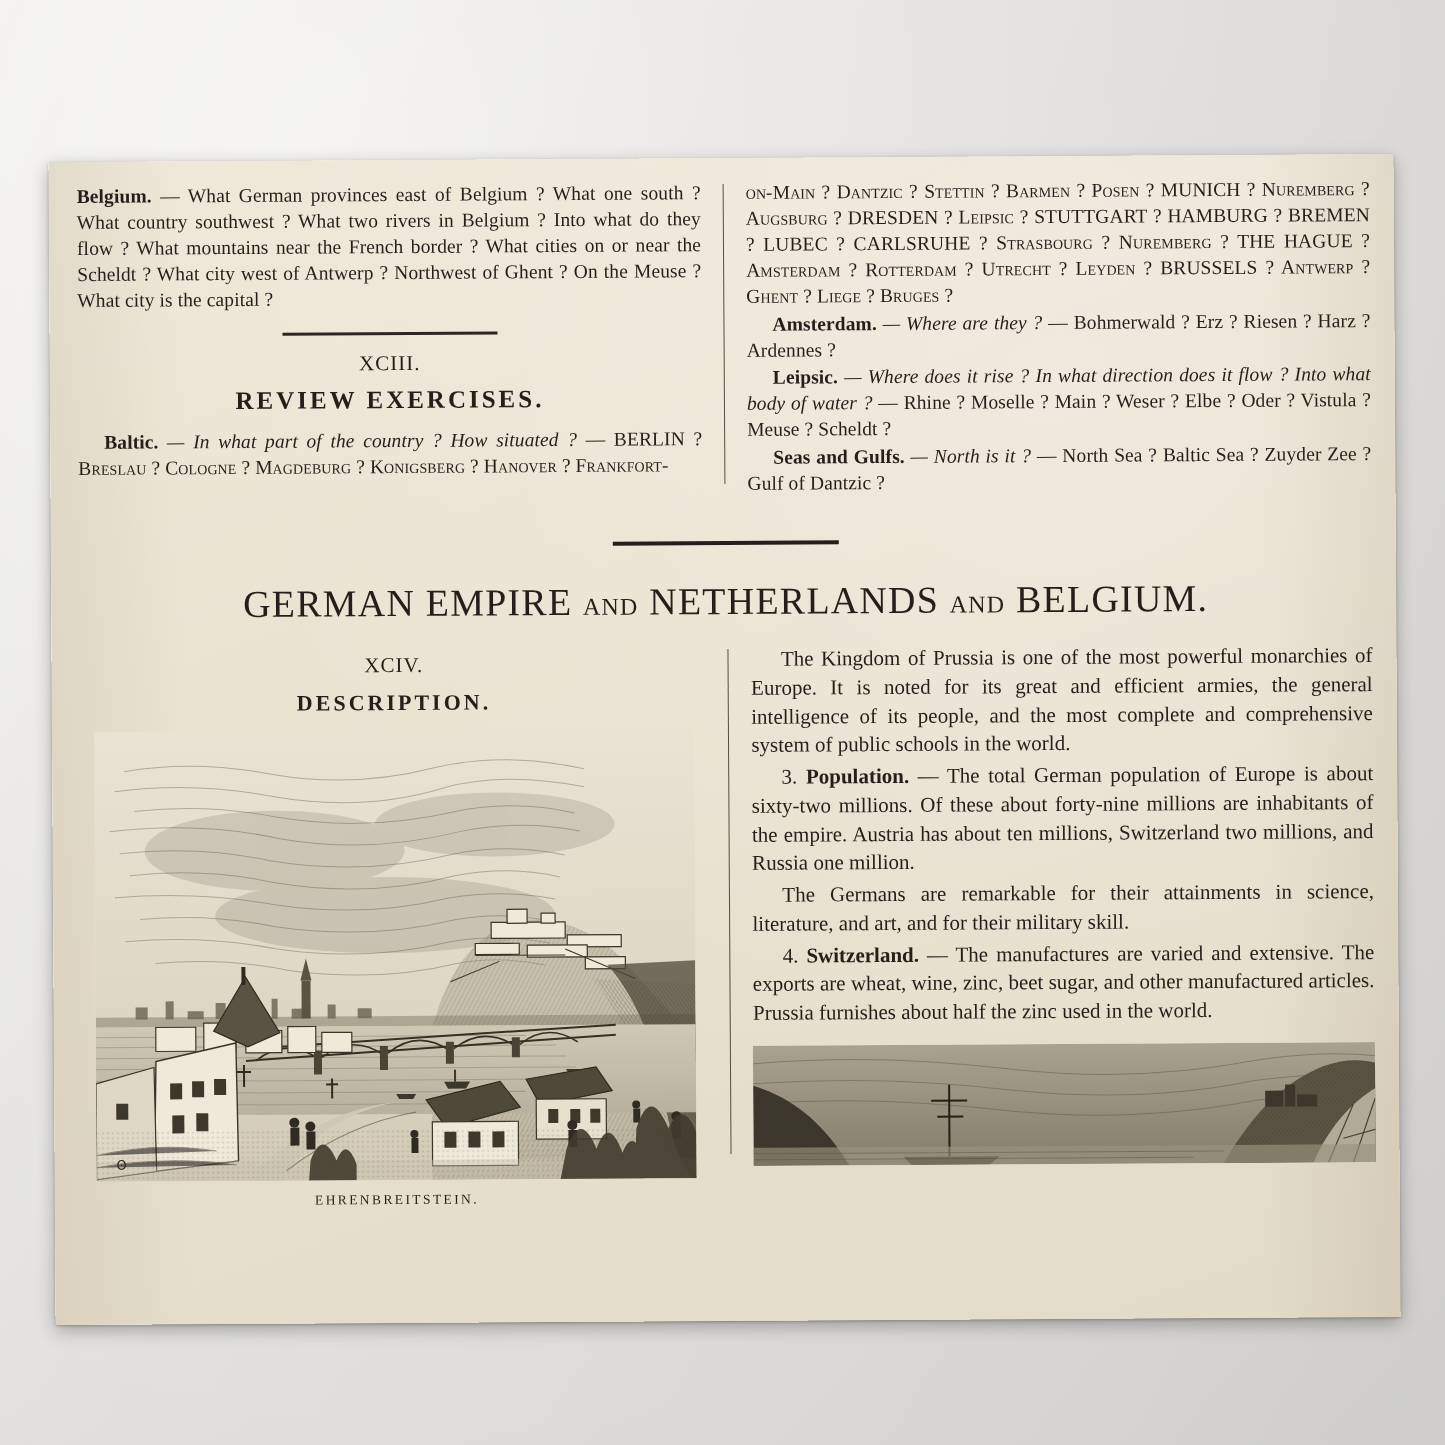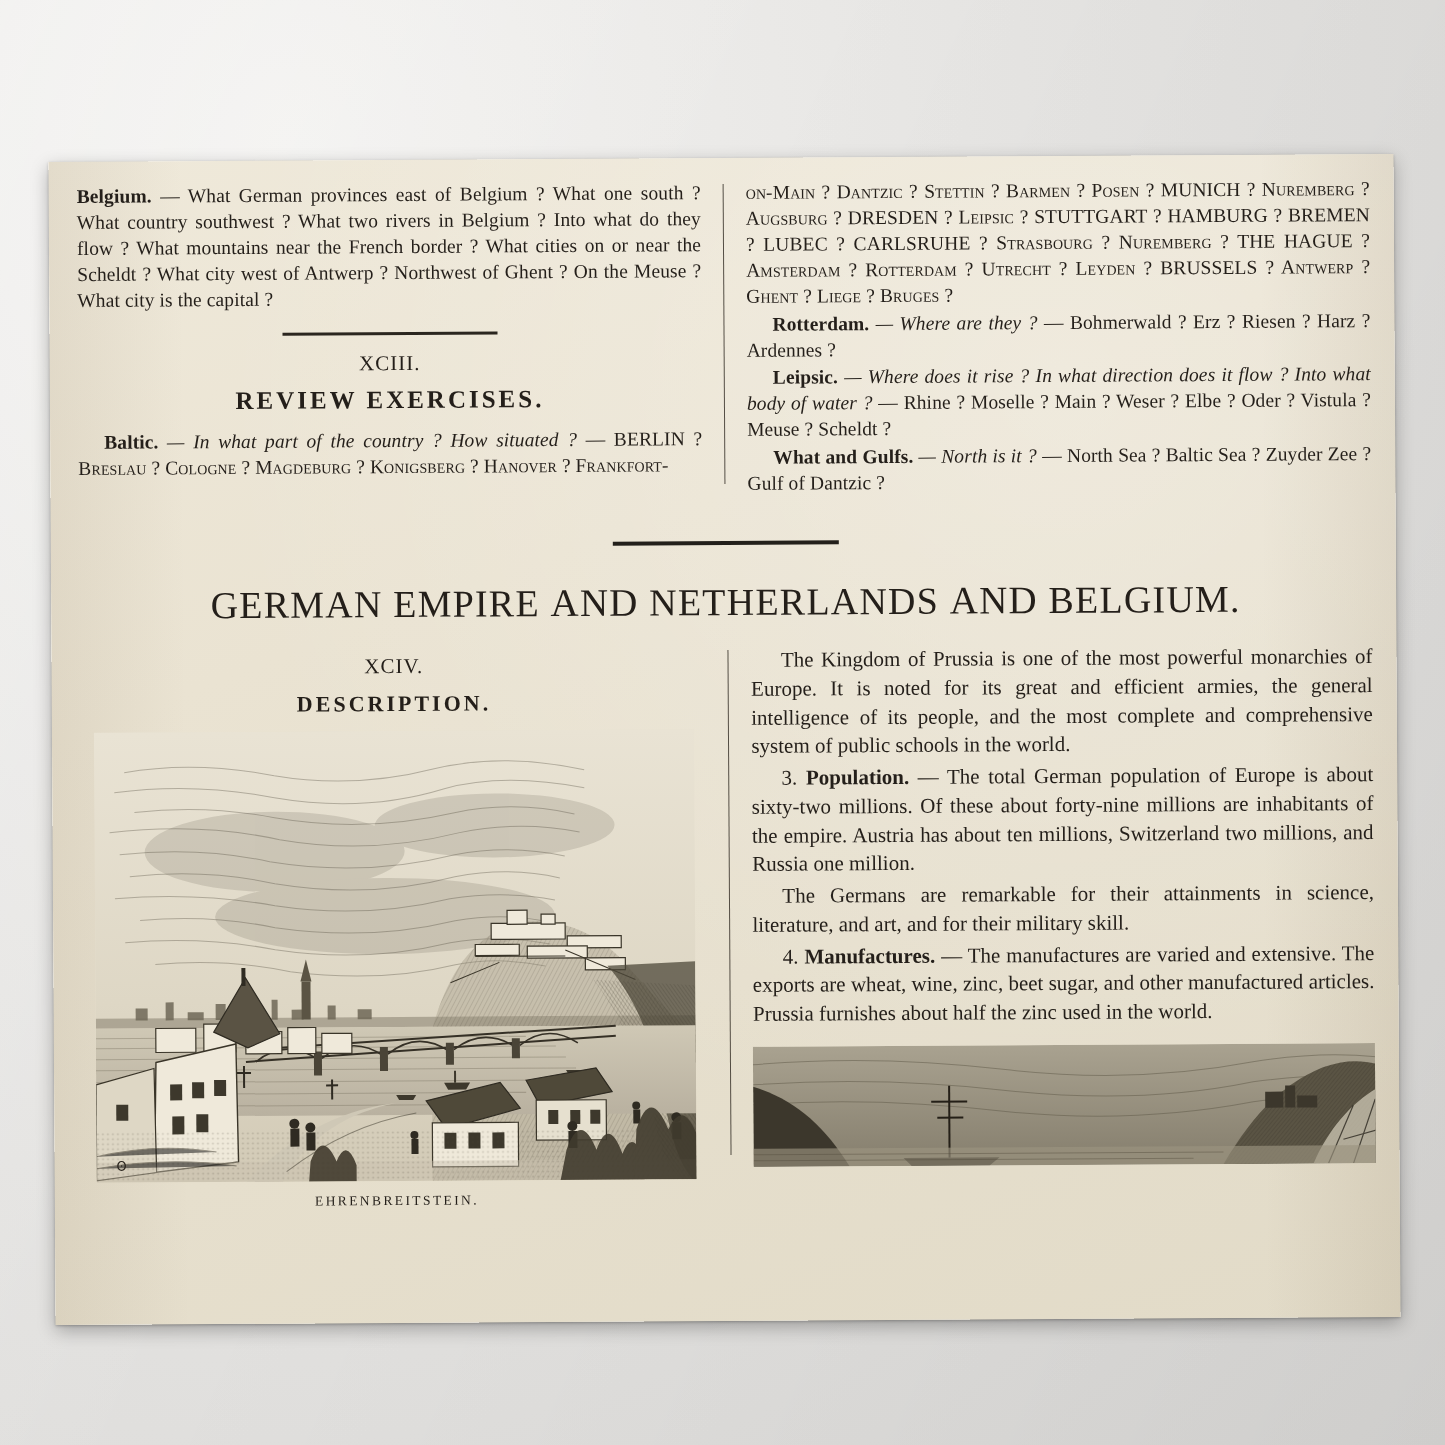"Rotterdam." b.lbl { text: Rotterdam -> Amsterdam }
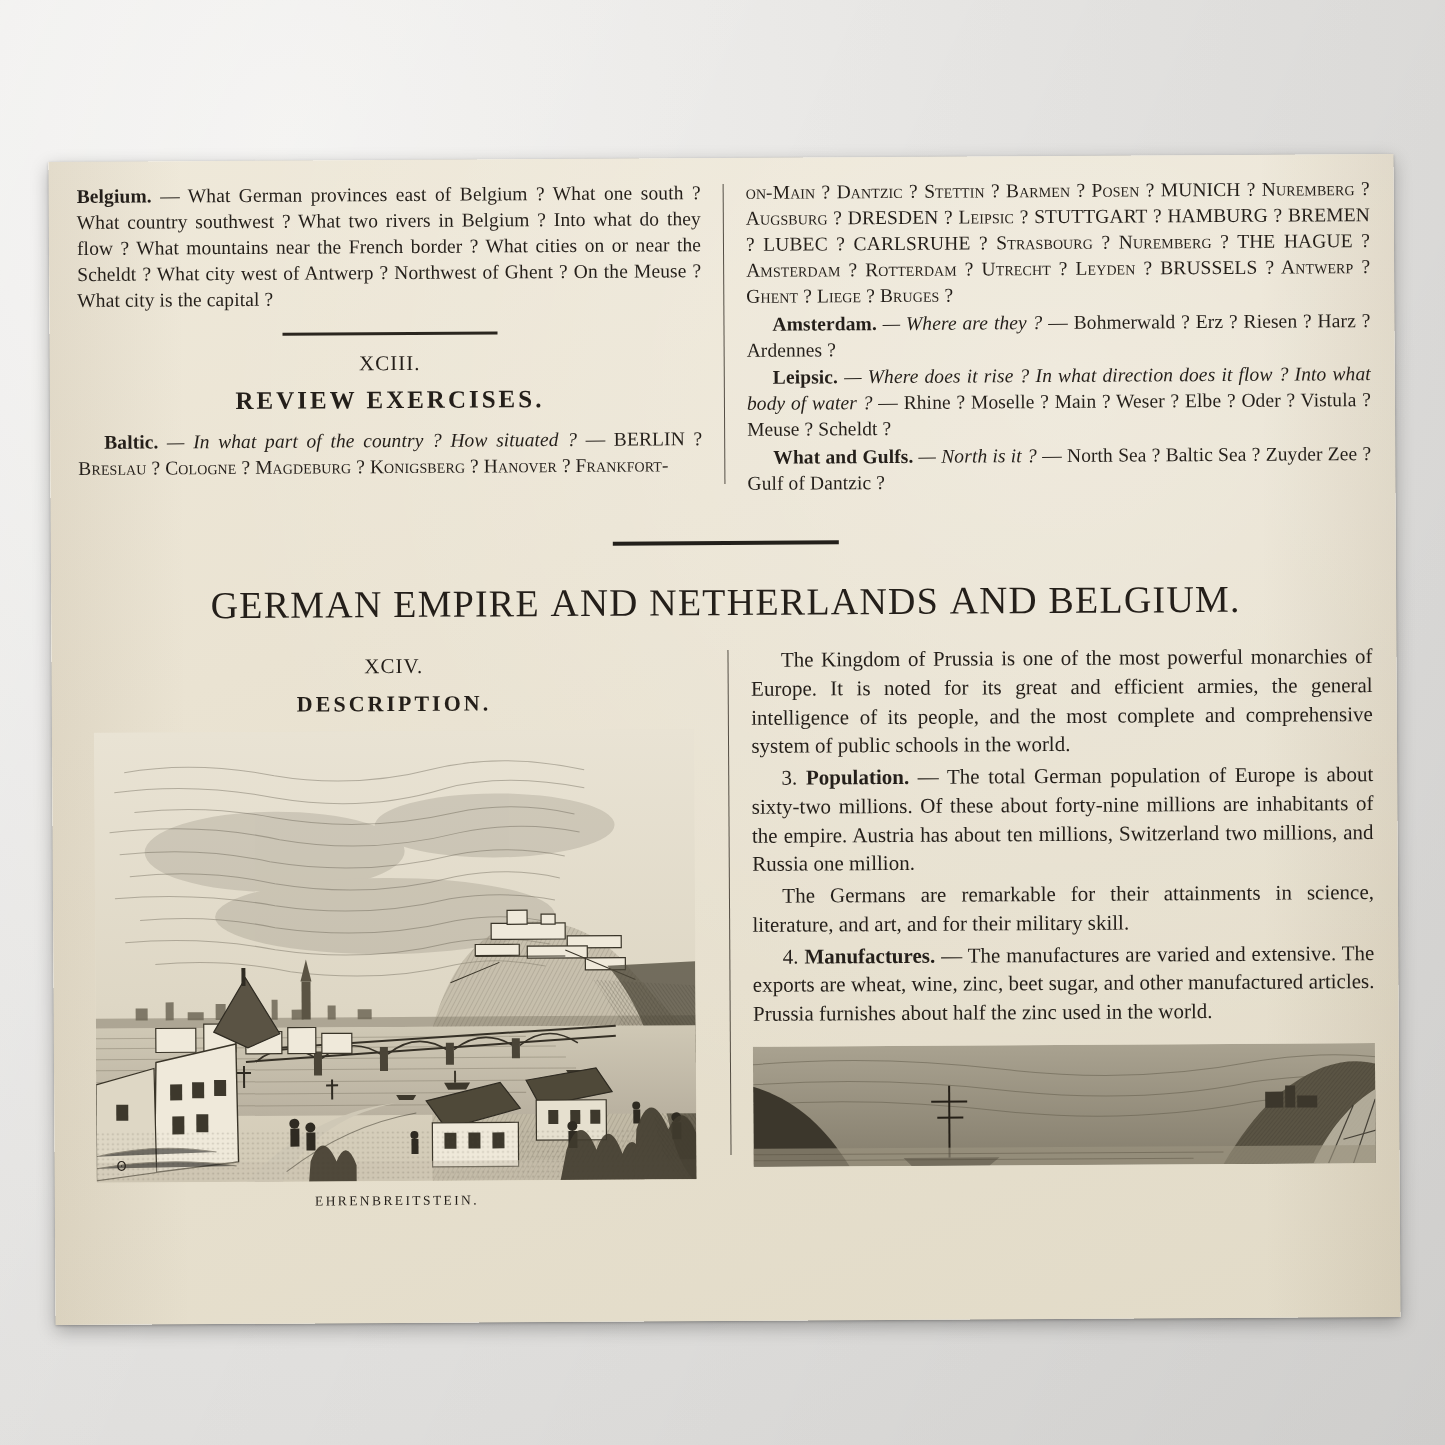"What and Gulfs." b.lbl { text: What -> Seas }
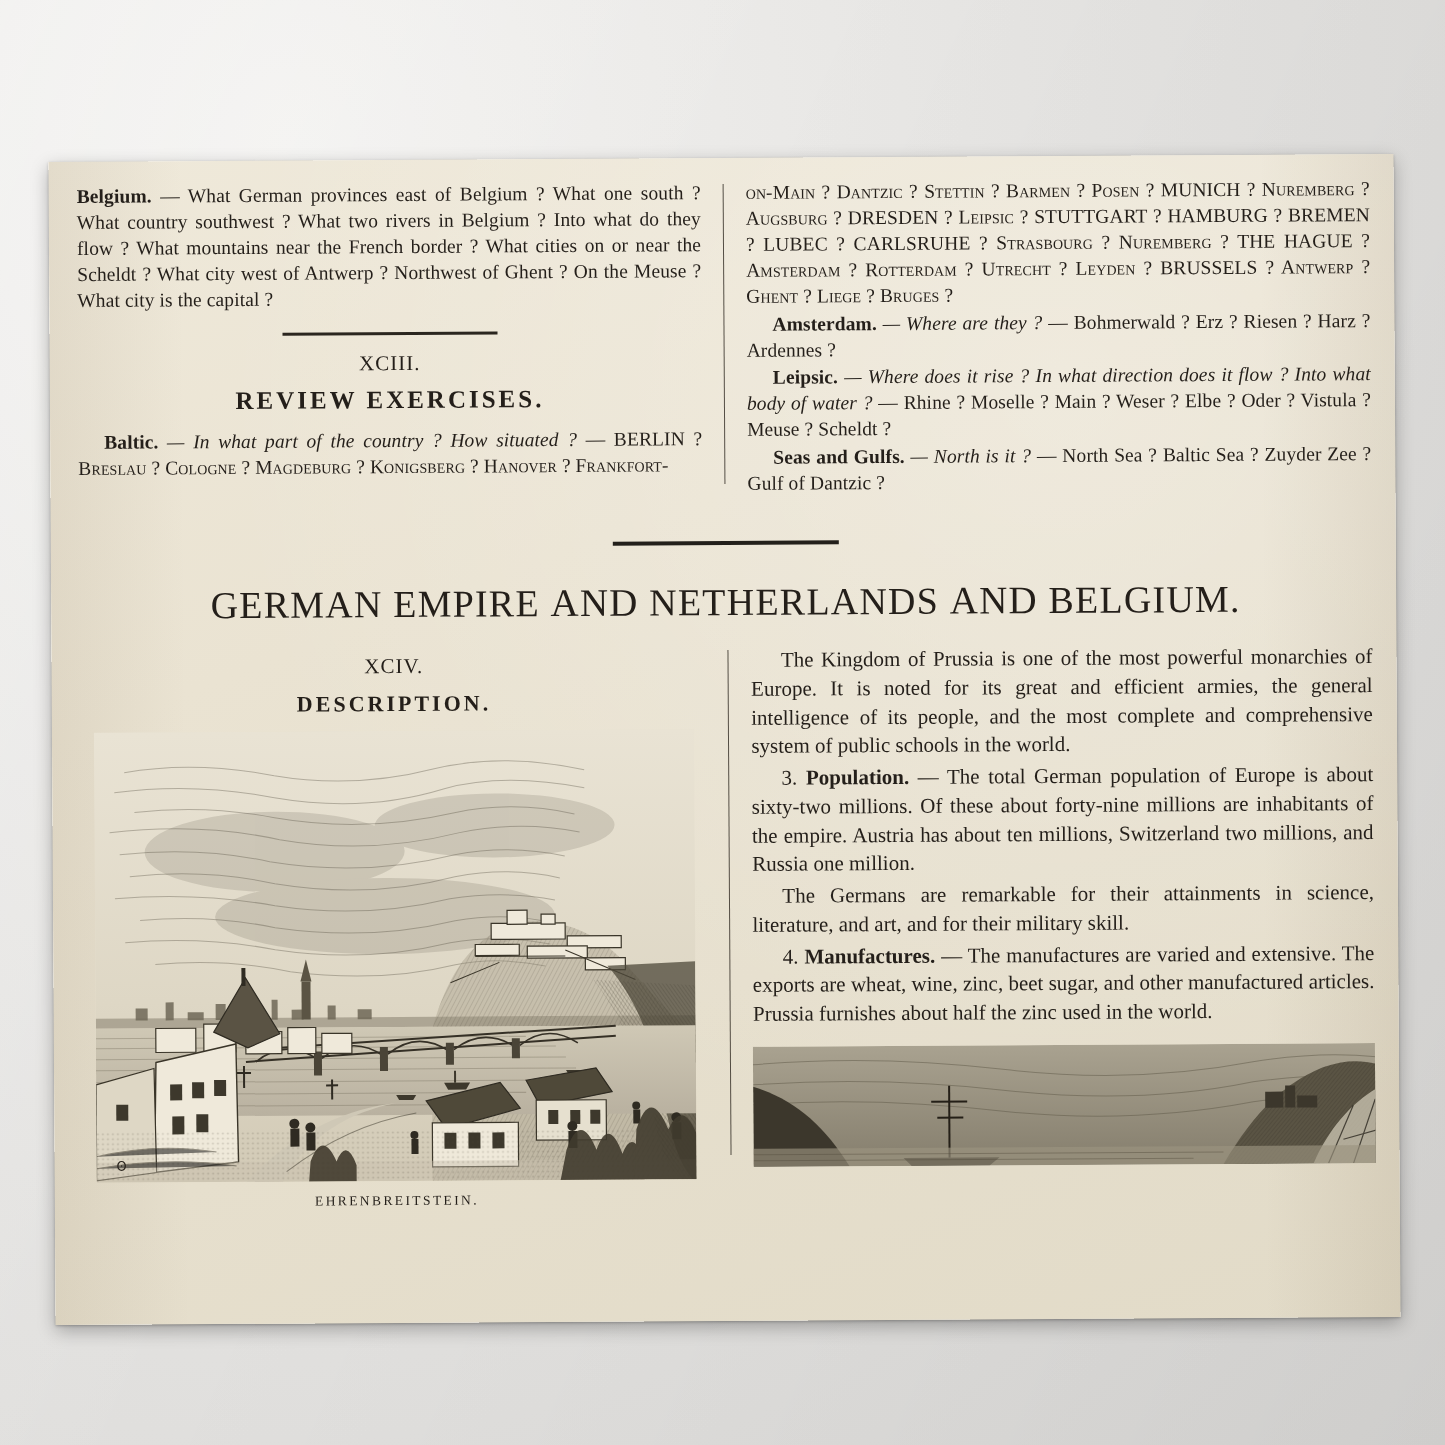"AND" h1.maintitle .and { font-size: 39px -> 24px }
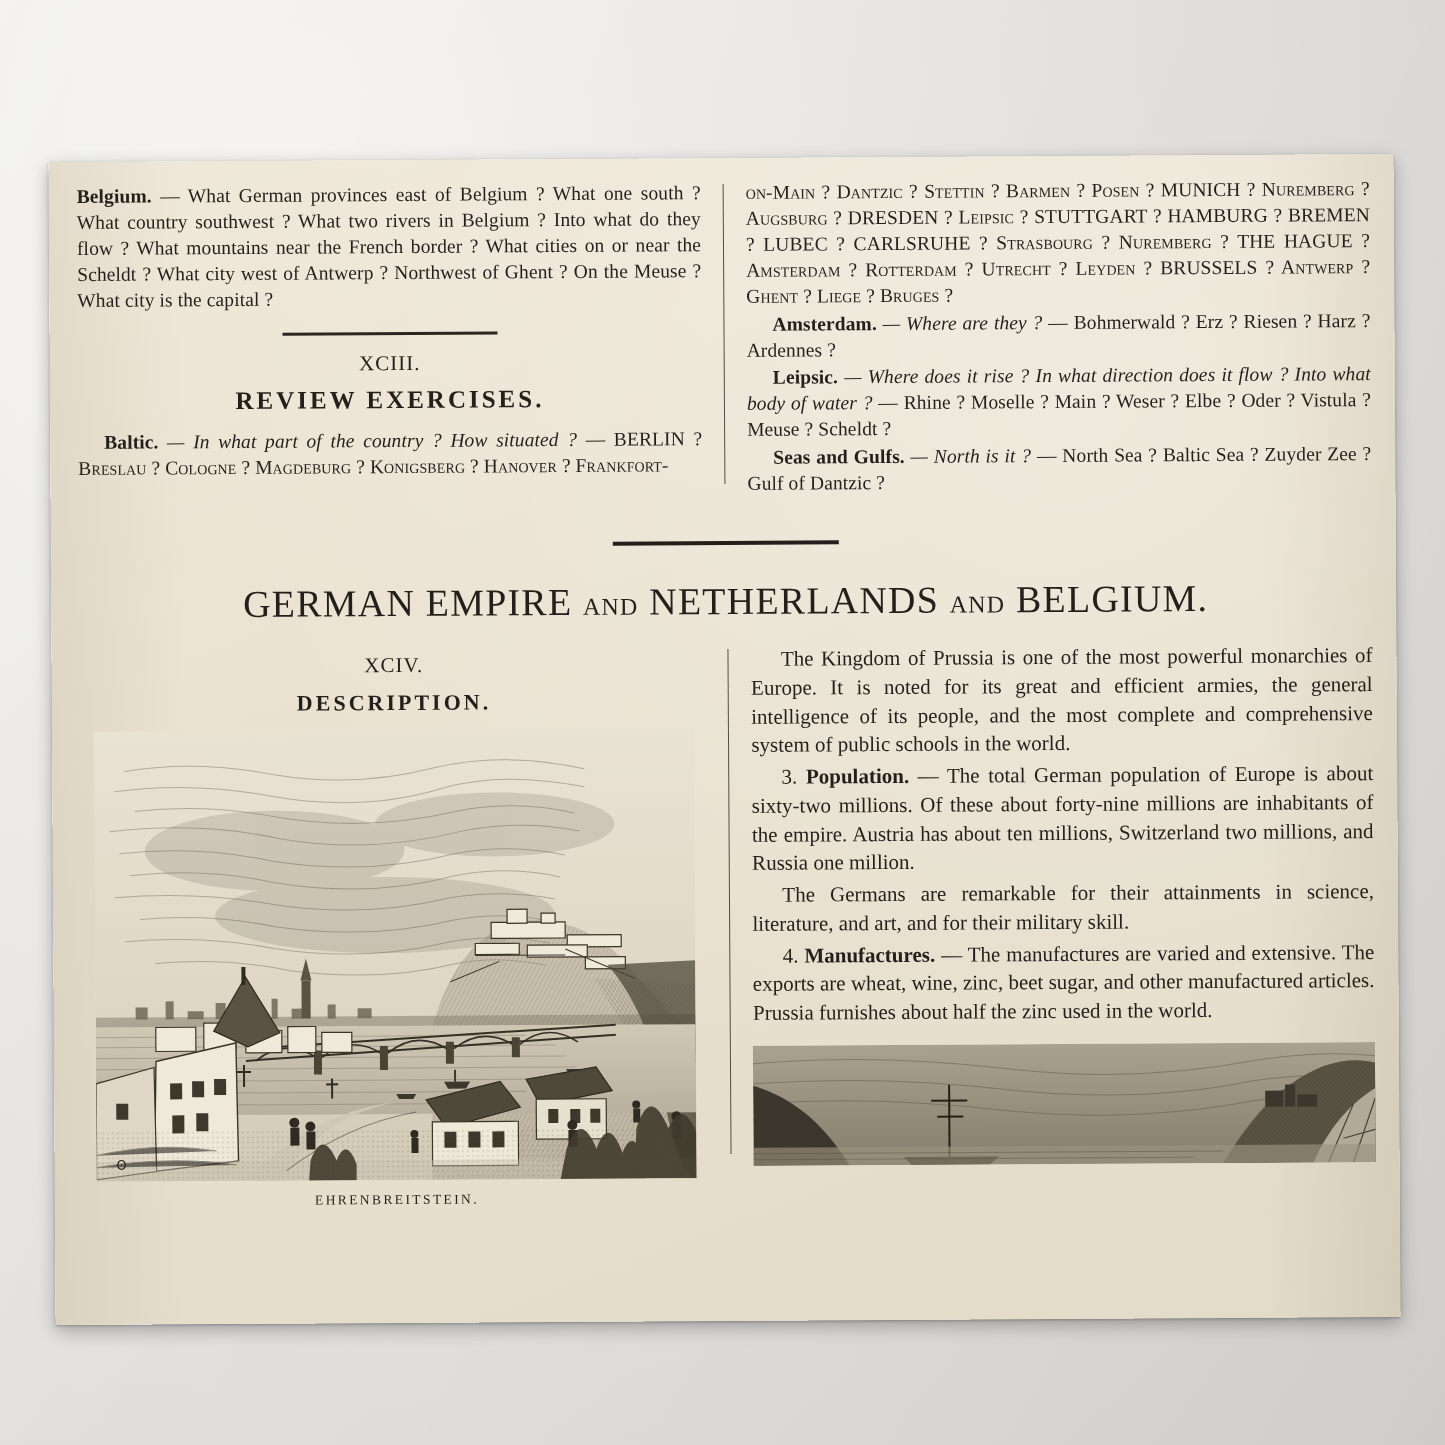"Manufactures." b.lbl { text: Manufactures -> Switzerland }
